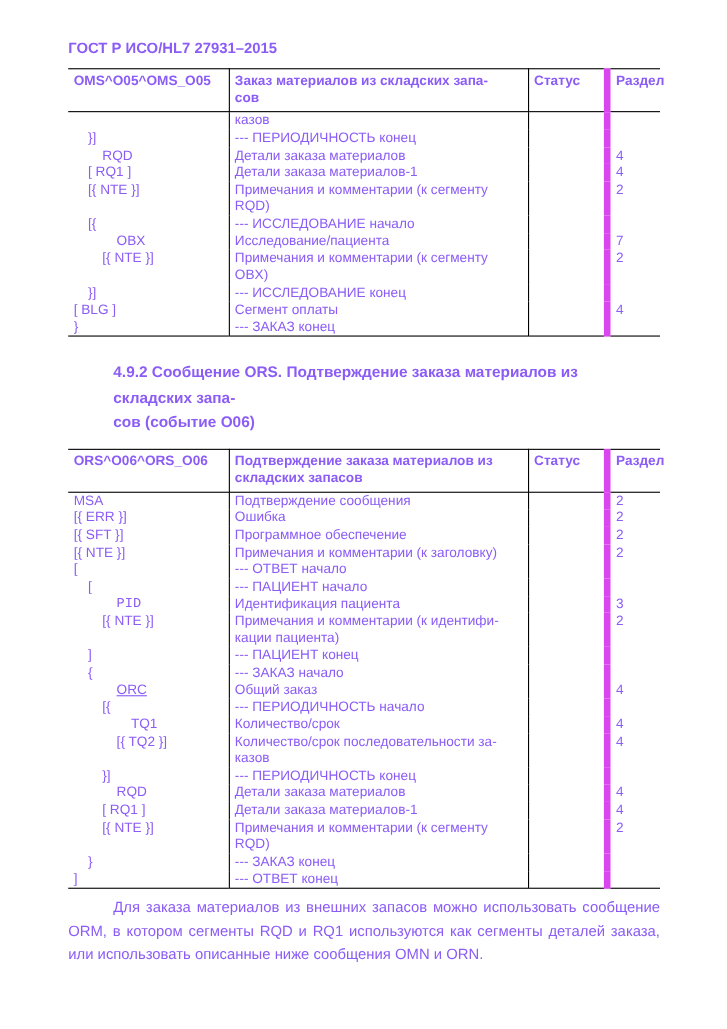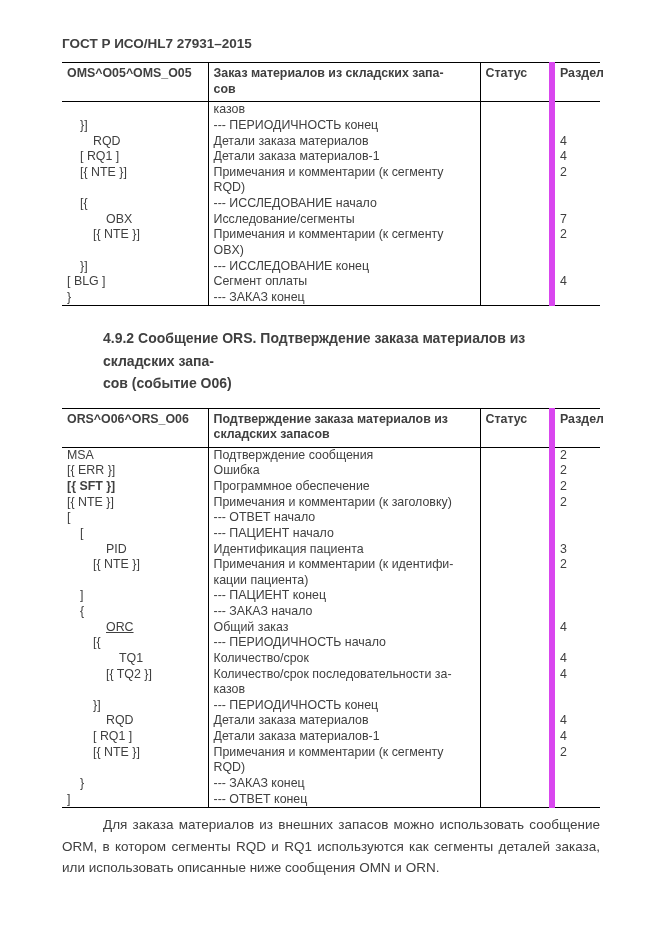"ГОСТ Р ИСО/HL7 27931–2015" .page { color: #404040 -> #8b5cf6 }
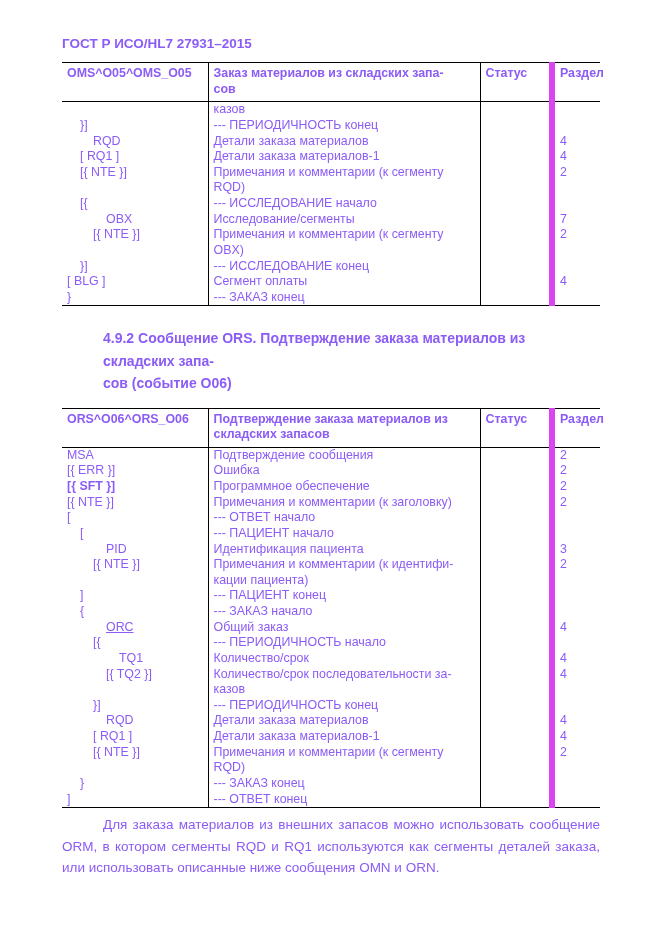"Исследование/сегменты" td.c2 { text: Исследование/сегменты -> Исследование/пациента }
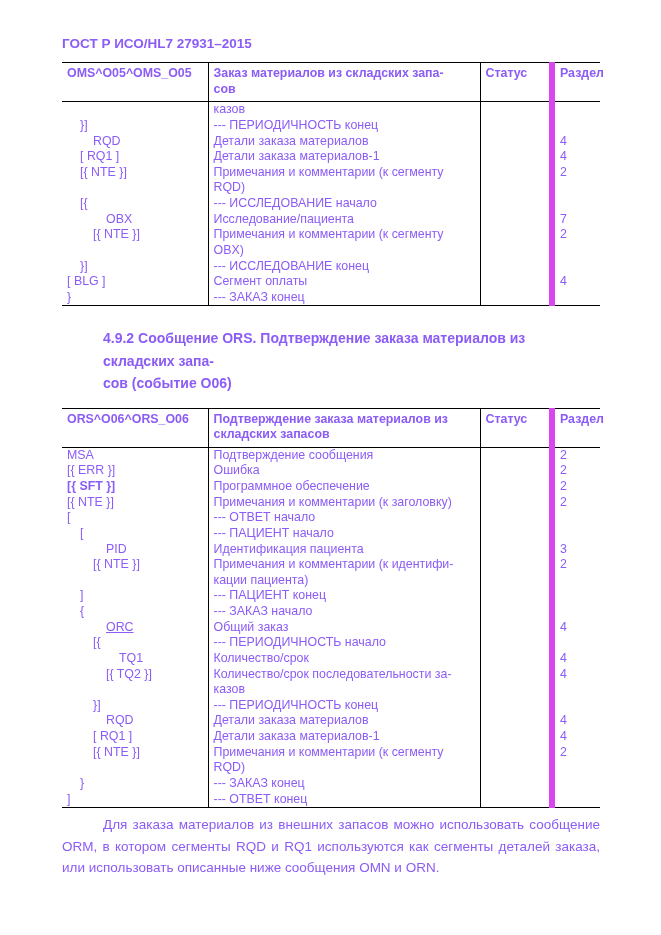"[{ SFT }]" td.c1 { font-weight: bold -> none }
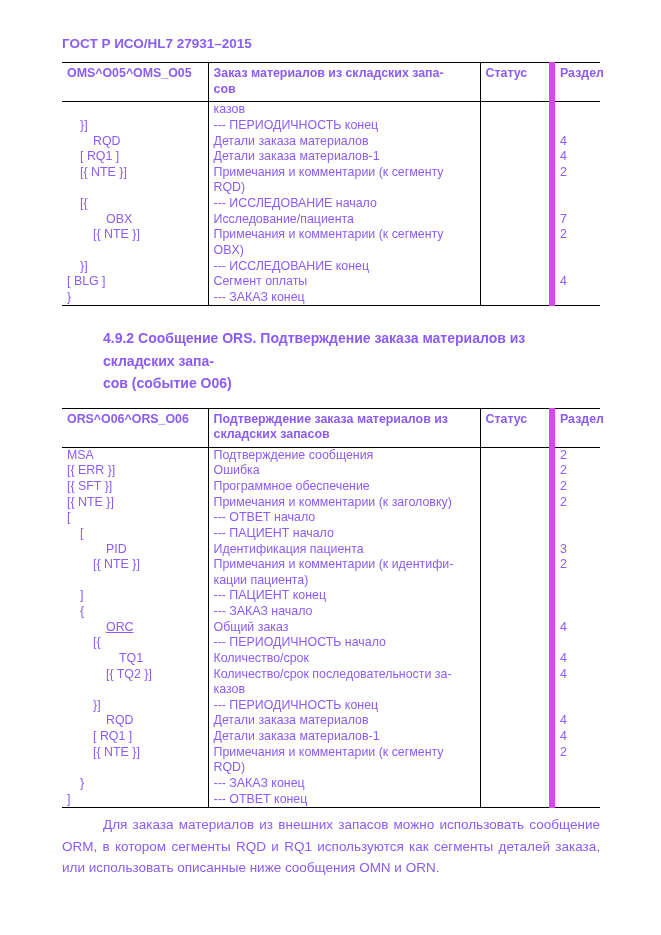"PID" td.c1 { font-family: none -> Liberation Mono, monospace }
